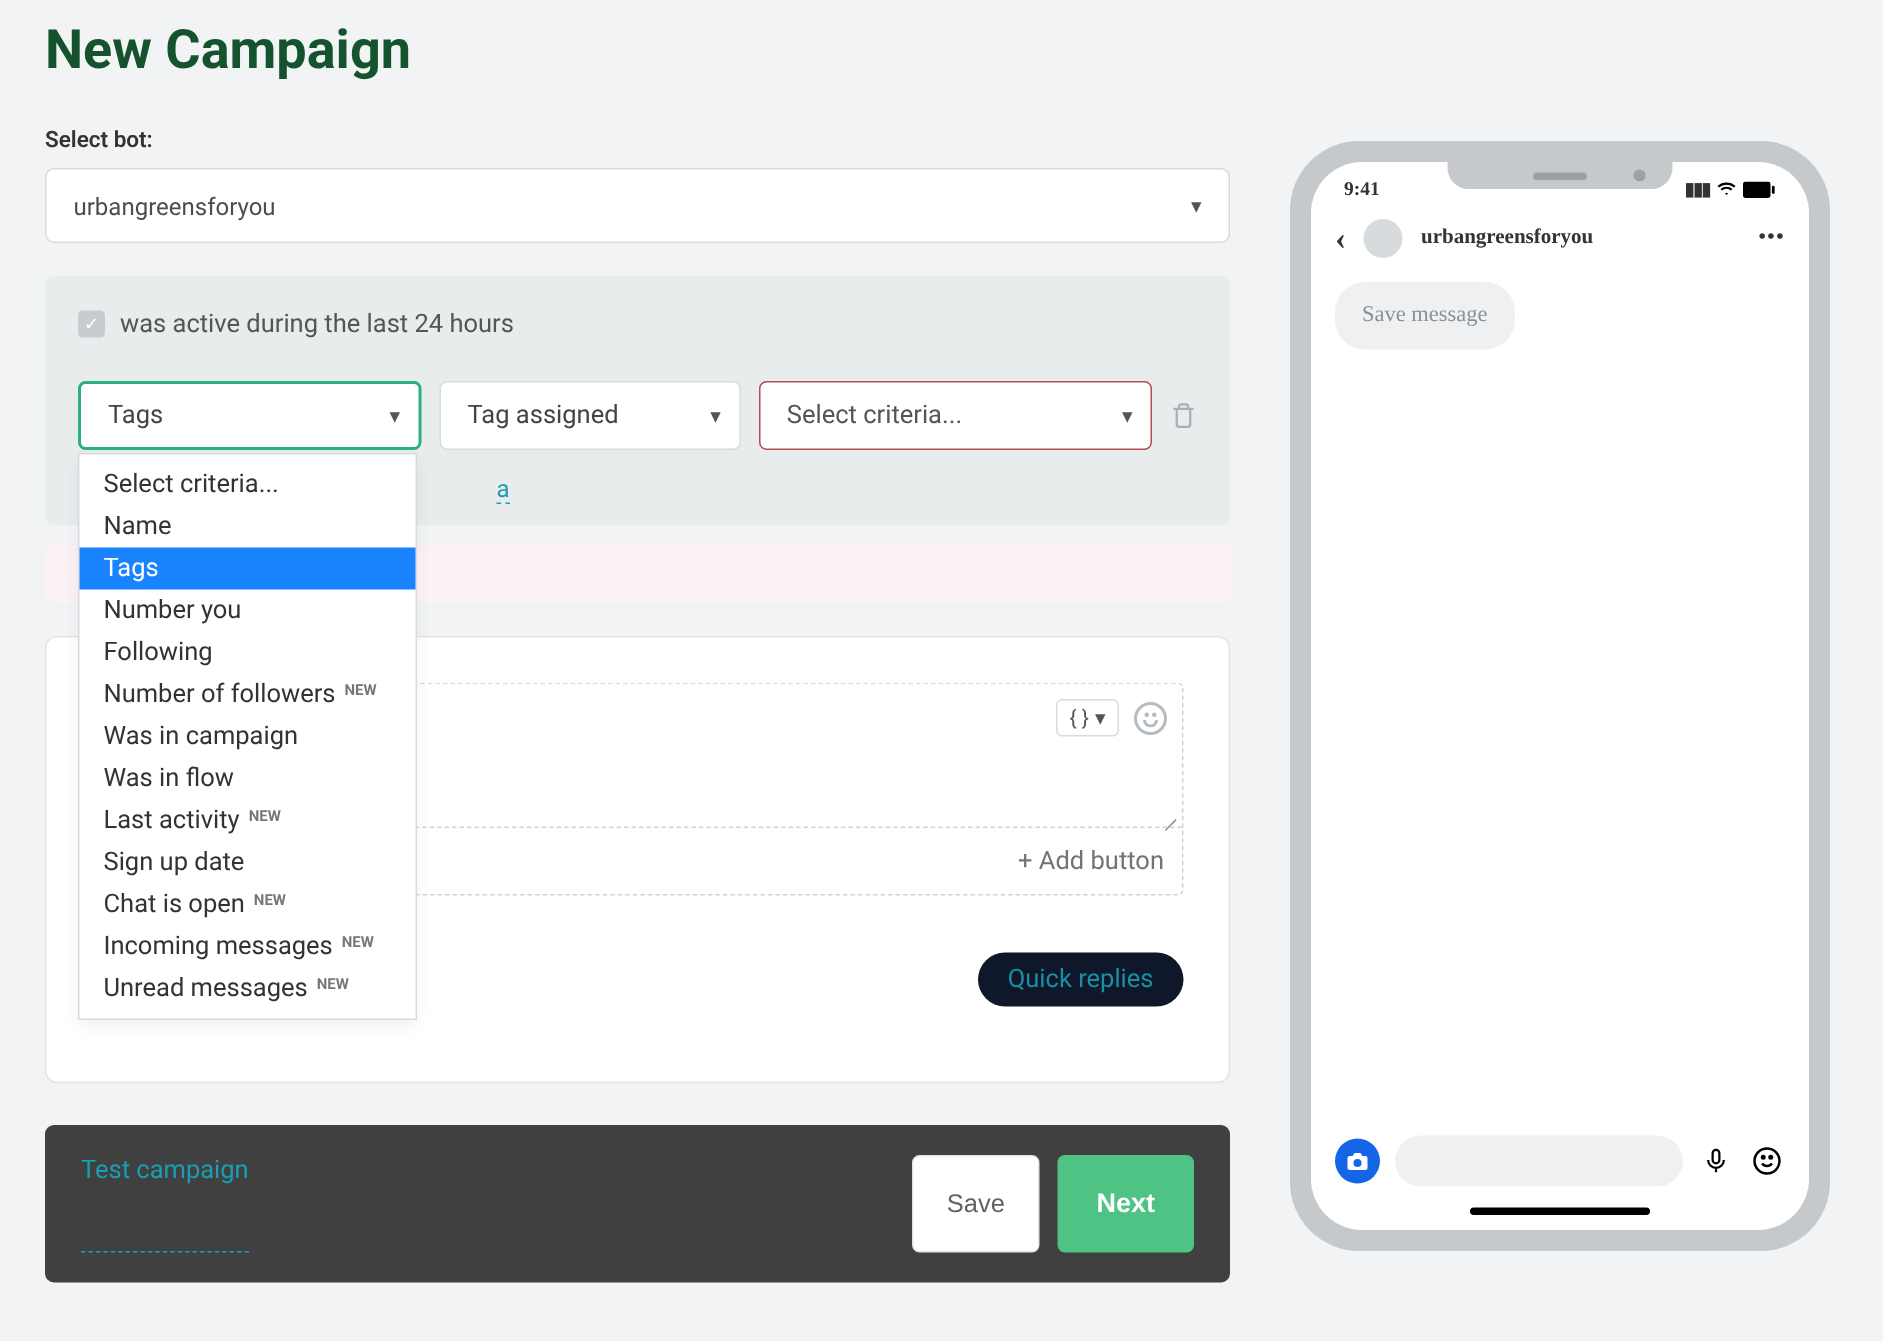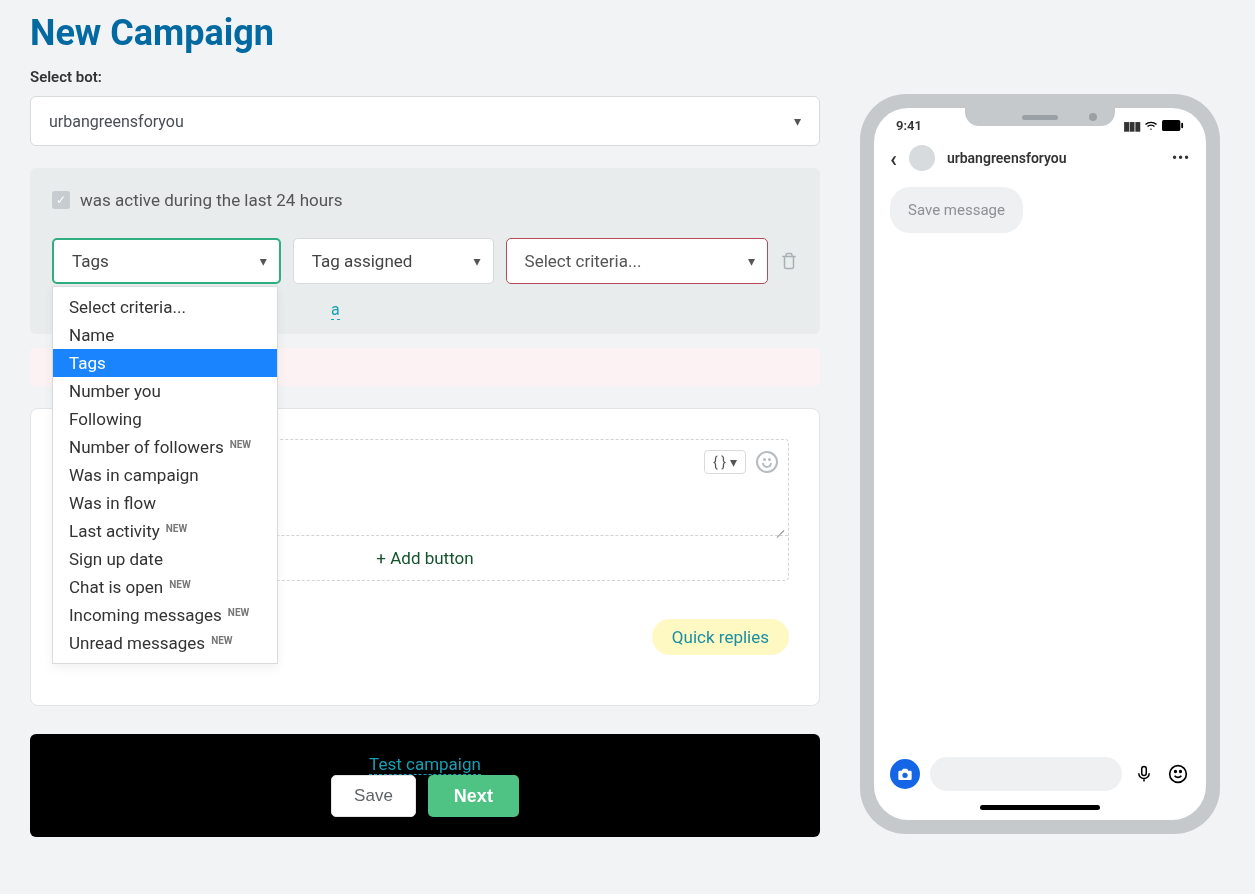"New Campaign" h1 { color: #0369a1 -> #14532d; margin-bottom: 14px -> 30px }
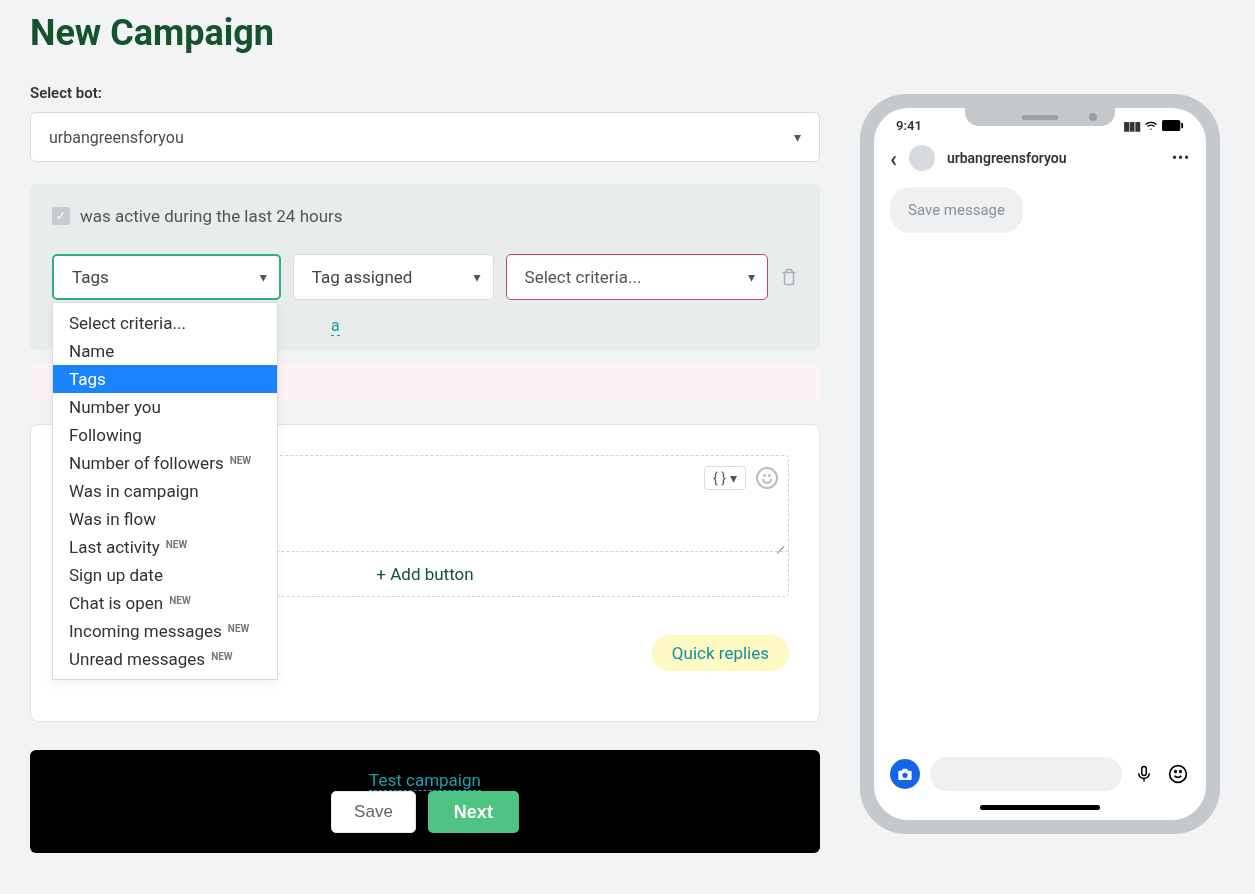"9:41" .phone-wrap { font-family: none -> Liberation Serif, serif }
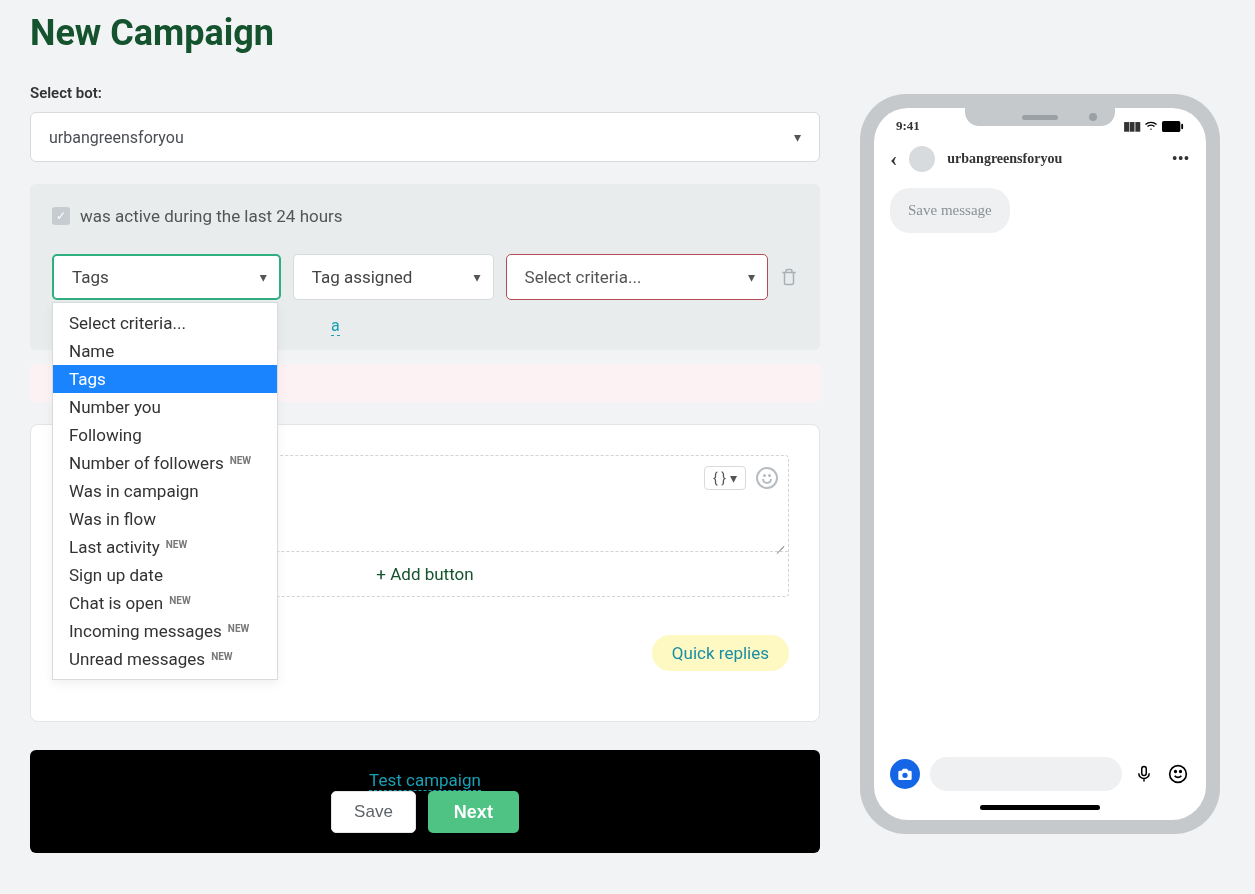"+ Add button" .add-btn-row { color: #14532d -> #737373; text-align: center -> right }
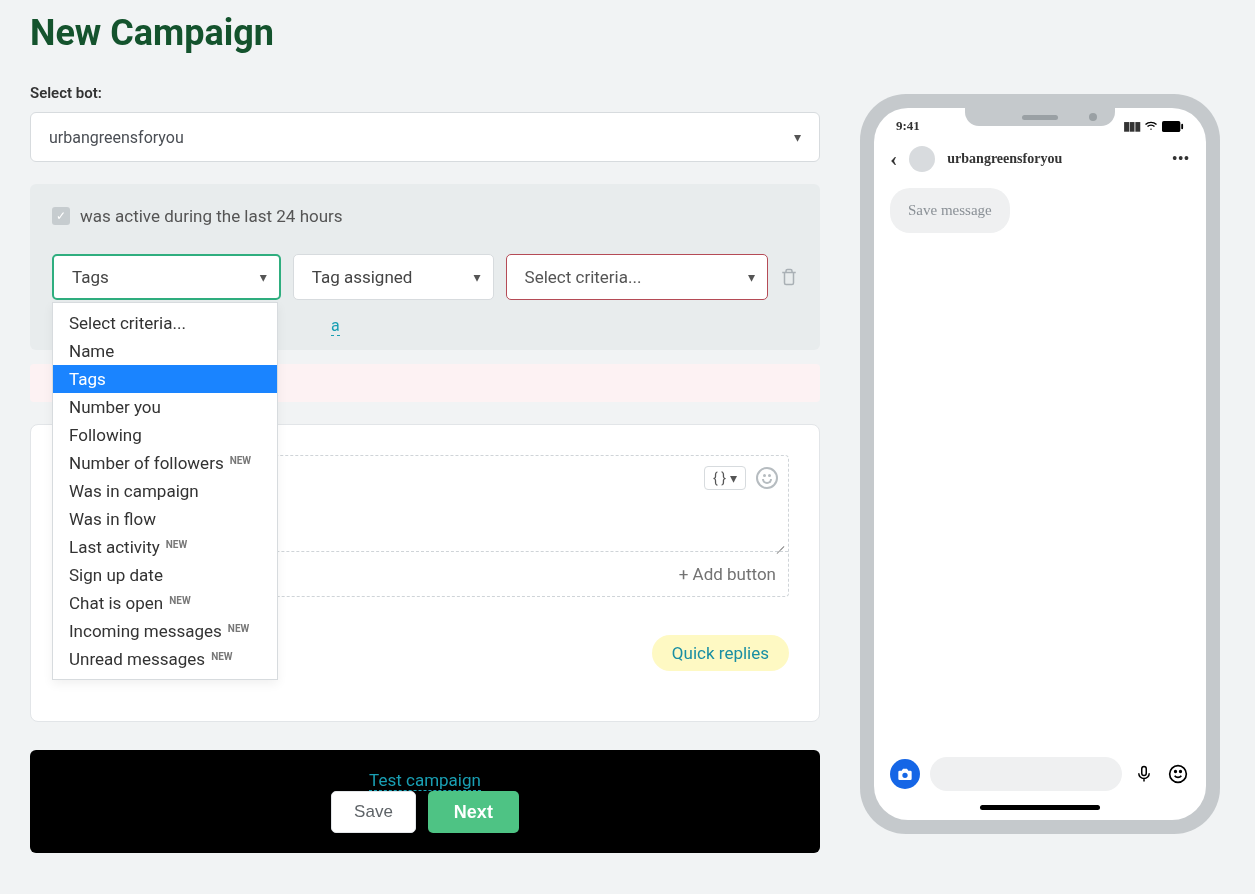"Quick replies" .quick-replies { background: #fef9c3 -> #0f172a }
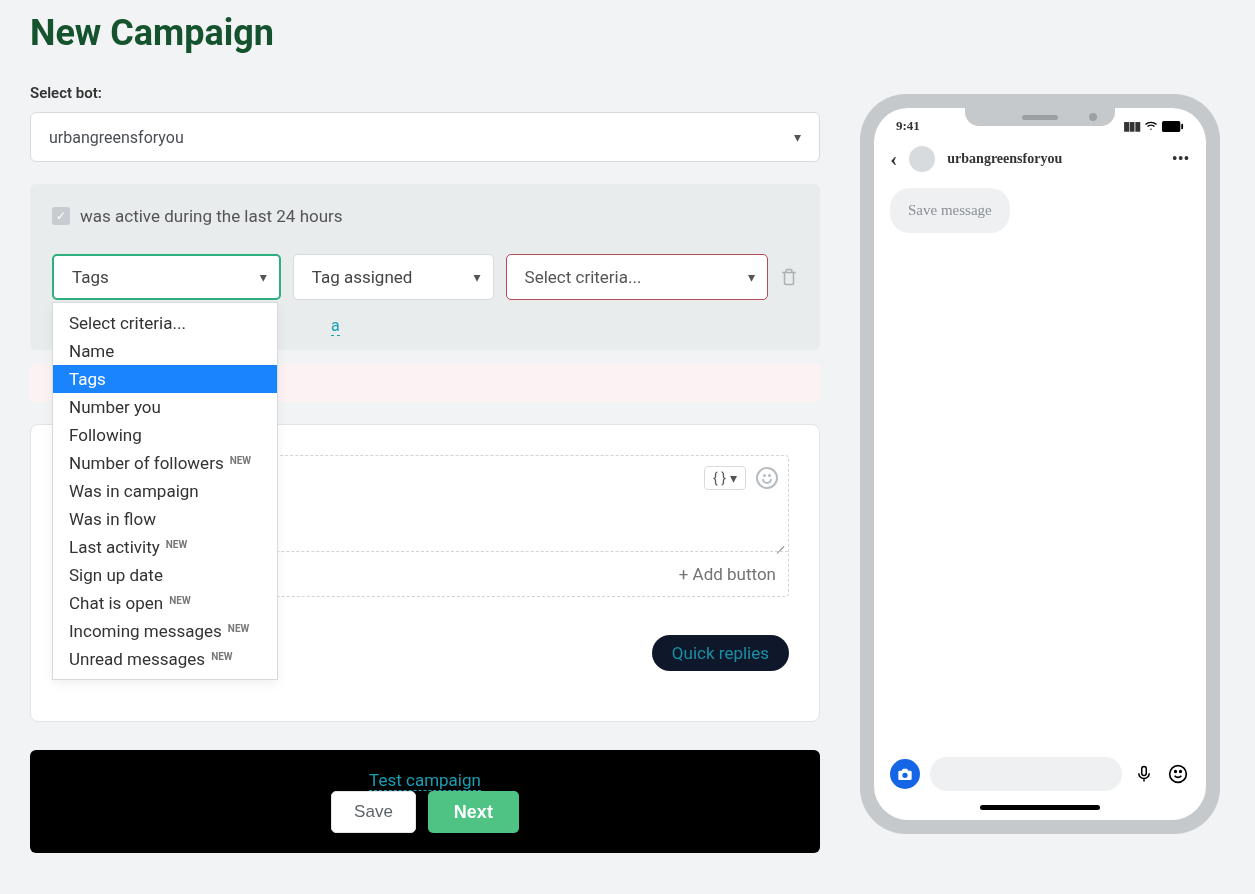"Test campaign" .footer-bar { align-items: center -> none; background: #000000 -> #404040; flex-direction: column -> none }
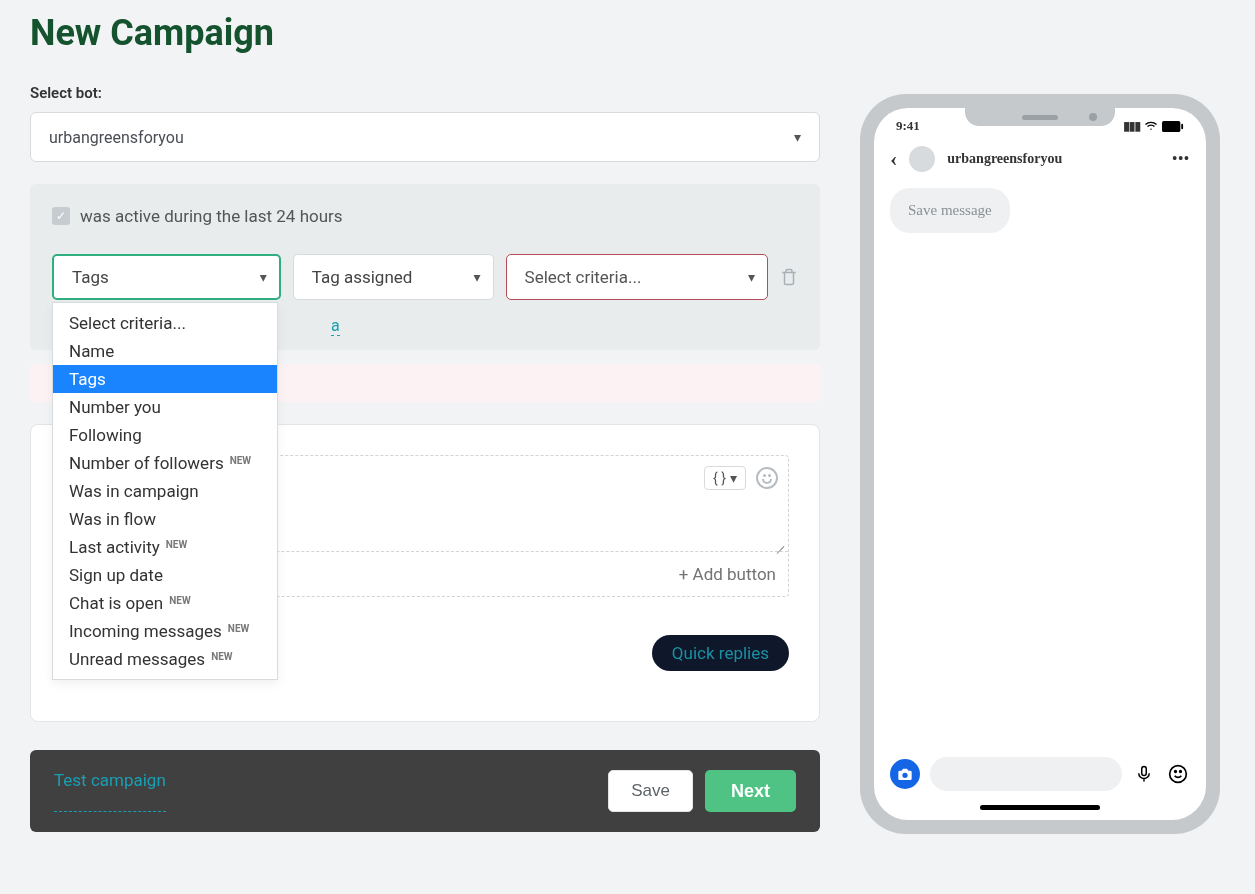"Next" .btn-next { padding: 10px 26px -> 22px 26px }
